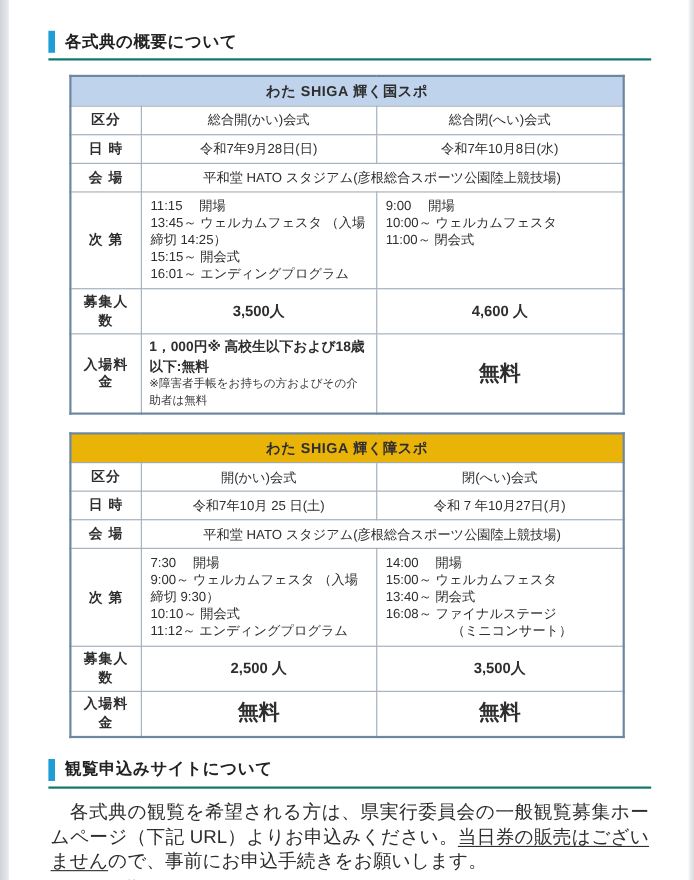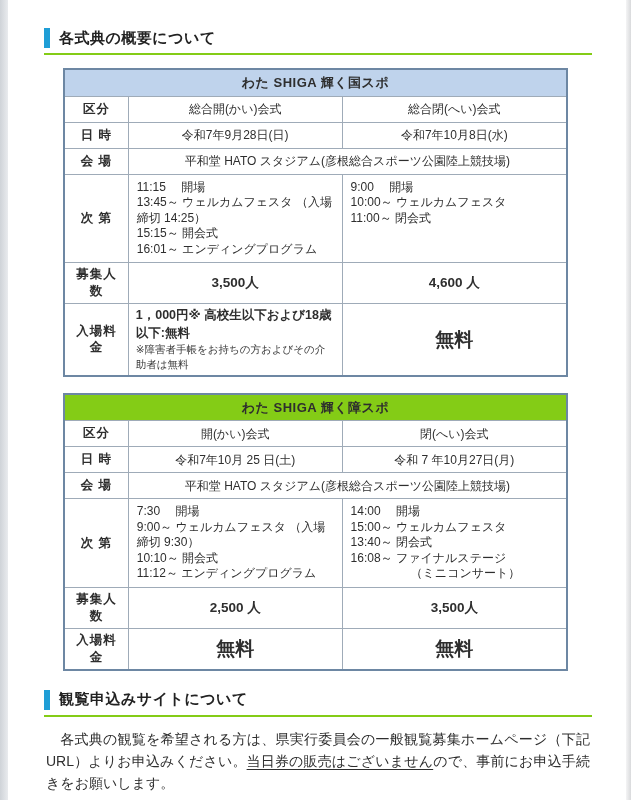"各式典の概要について" .sec-header { border-bottom: 2px solid #84cc16 -> 2px solid #0f766e }
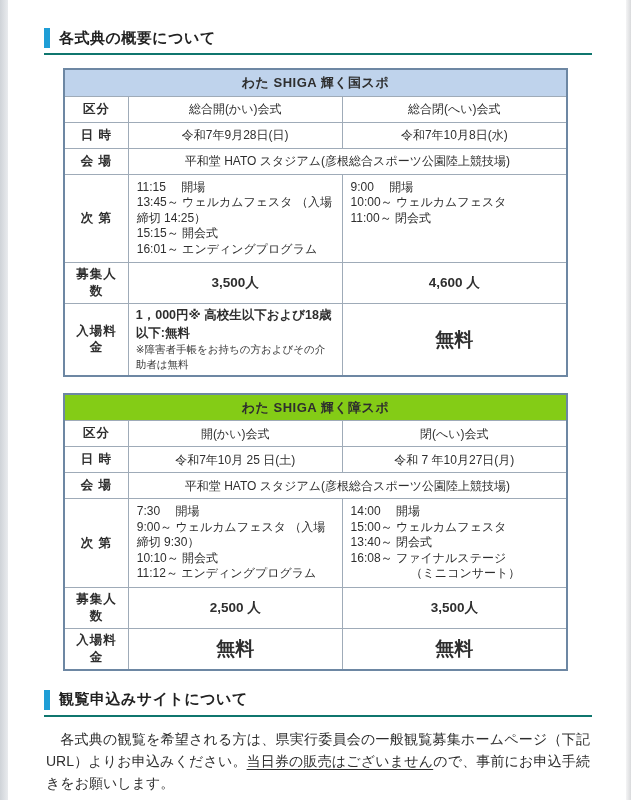"わた SHIGA 輝く障スポ" .t-pink td.title { background: #84cc16 -> #eab308 }
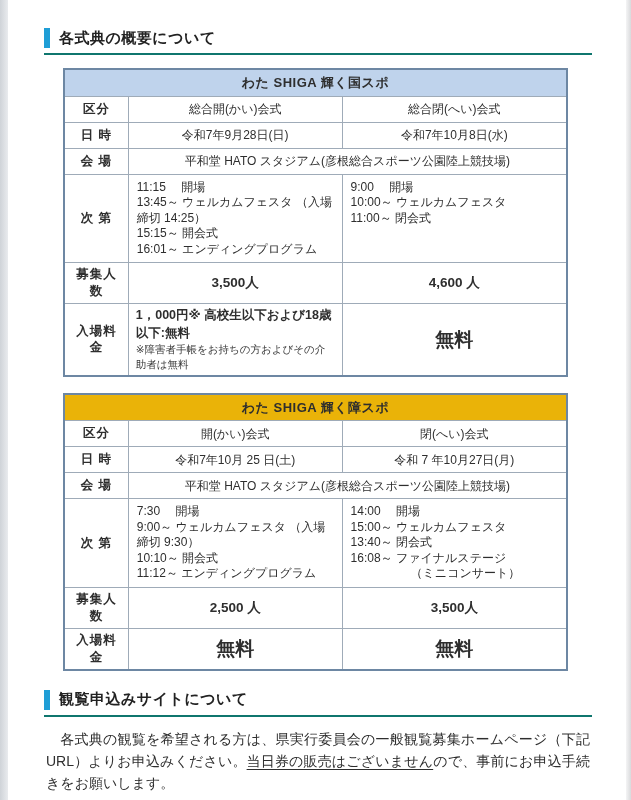"各式典の観覧を希望される方は、県実行委員会の一般観覧募集ホームページ（下記" .apply-para { font-size: 14px -> 17px }
